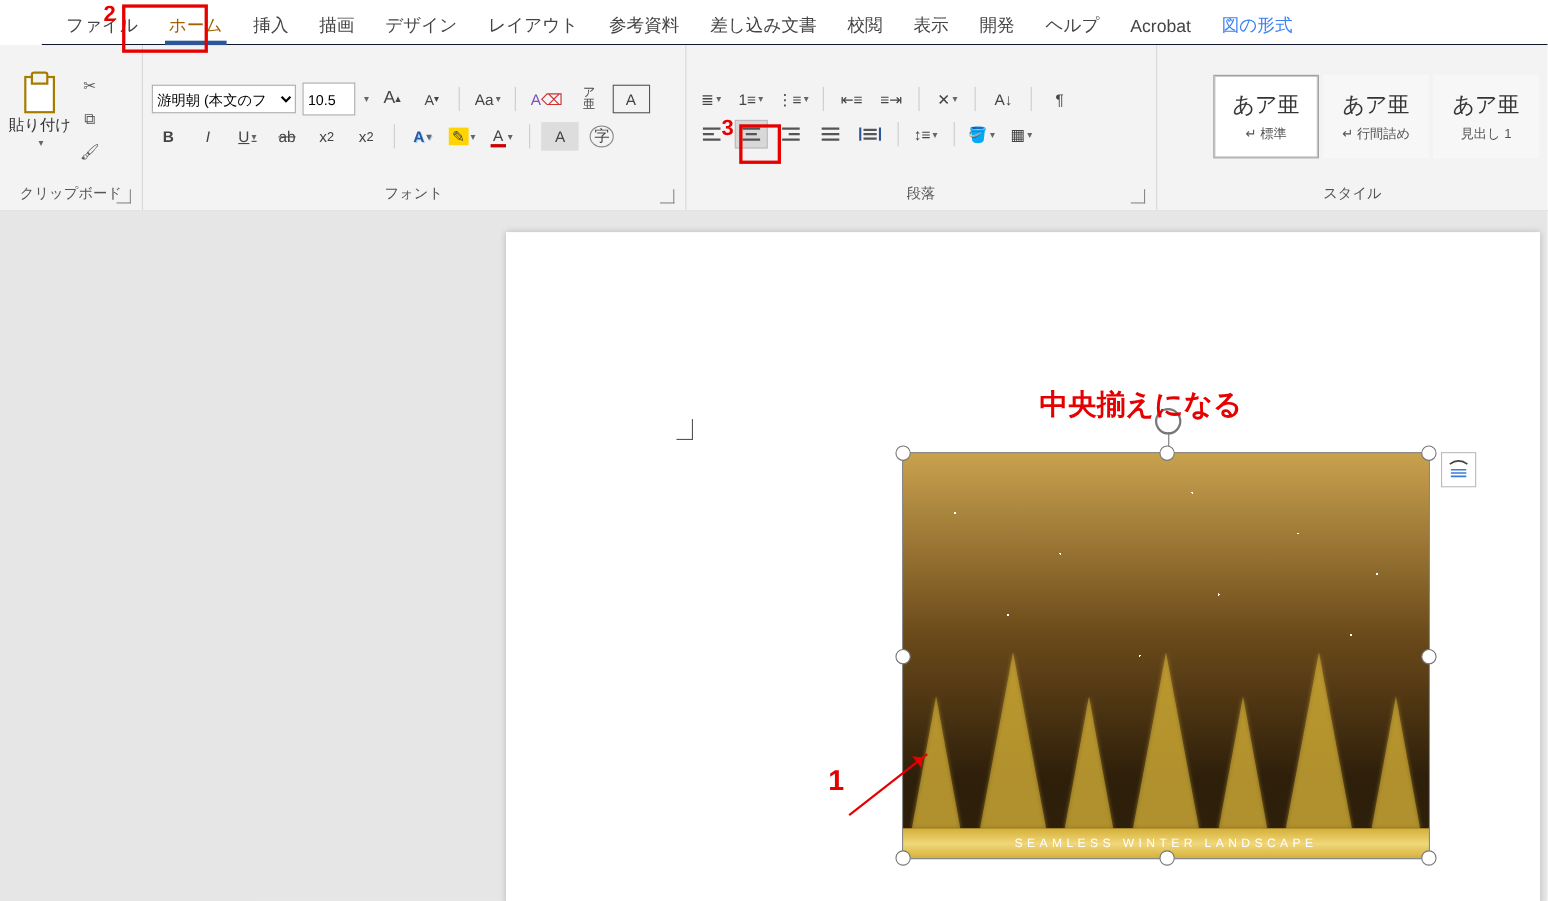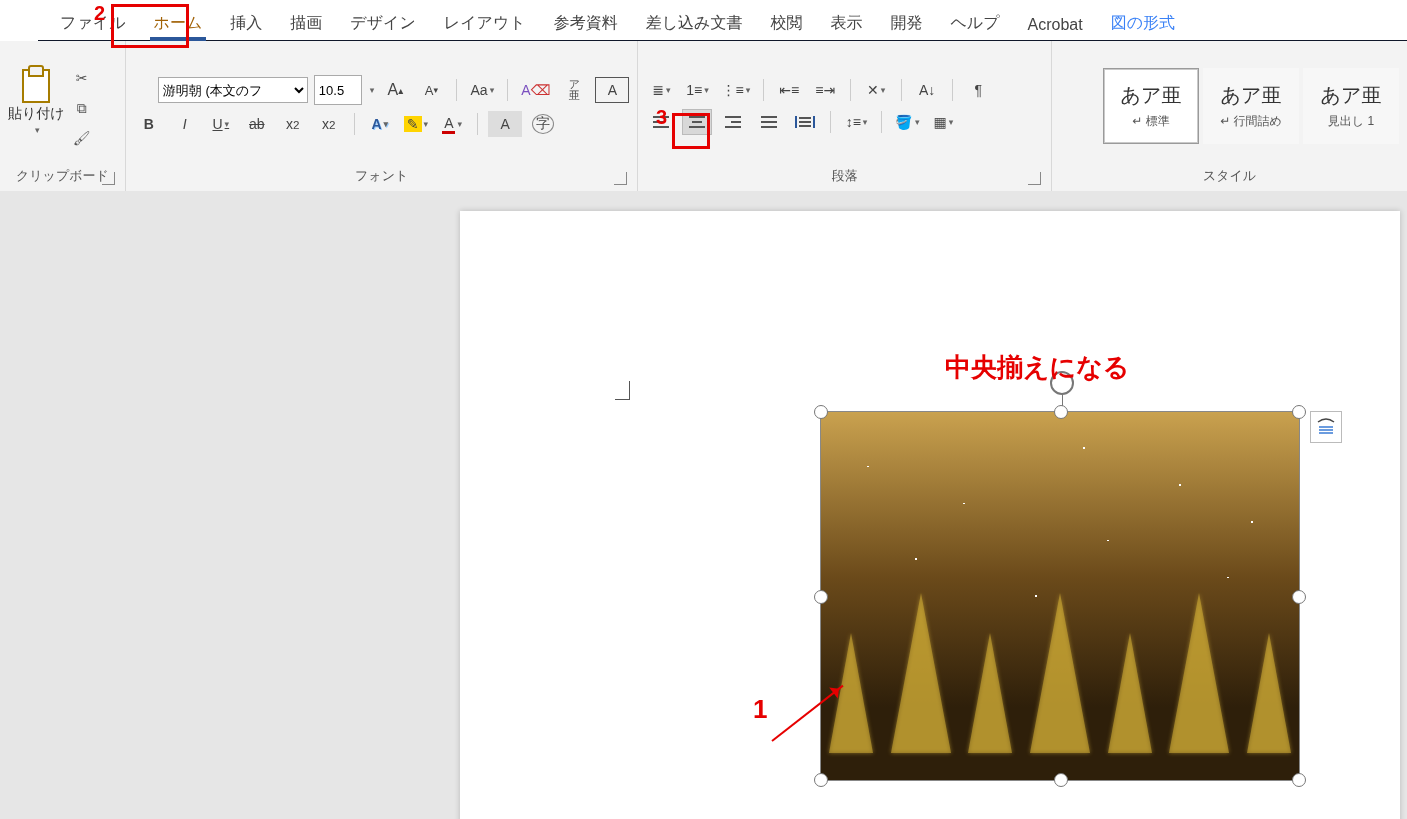"游明朝 (本文のフ" select.fontname { margin-left: 24px -> none; width: 150px -> 131px }
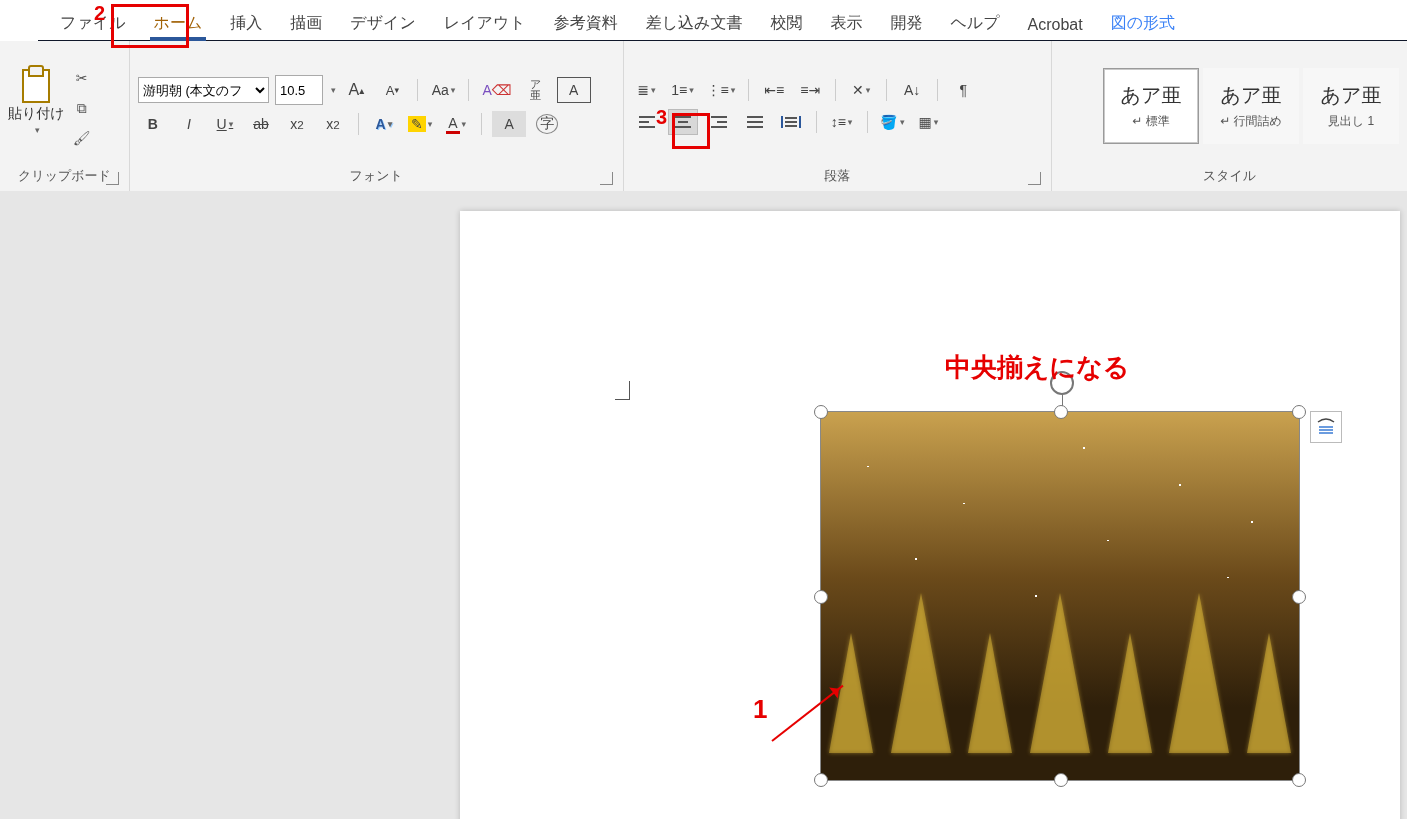"SEAMLESS WINTER LANDSCAPE" div.caption-bar { html: none -> <div>SEAMLESS WINTER LANDSCAPE</div> }
